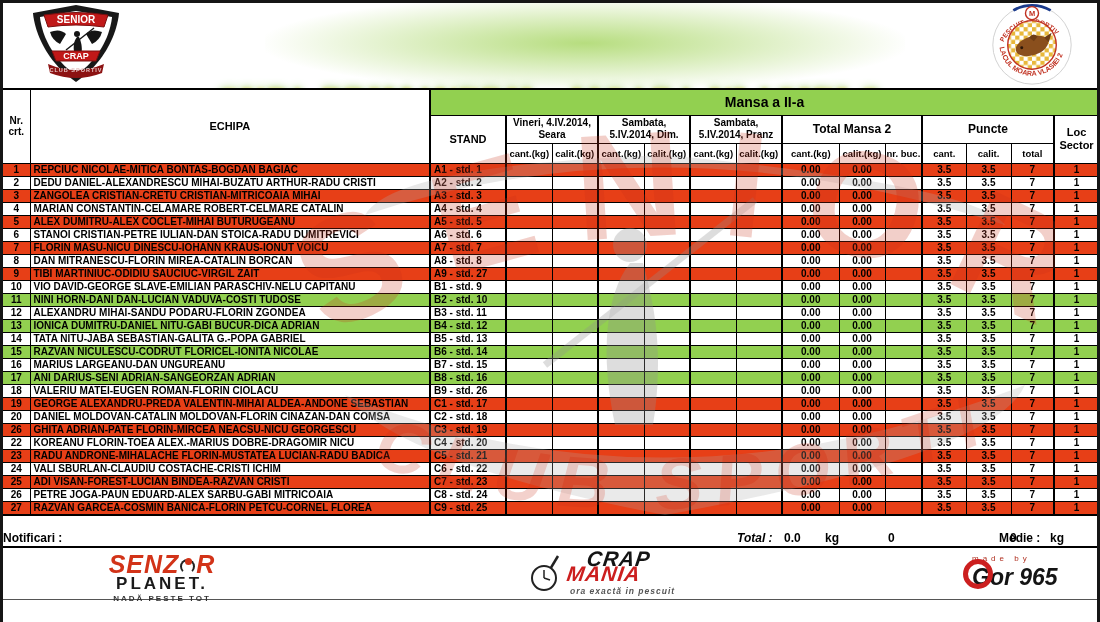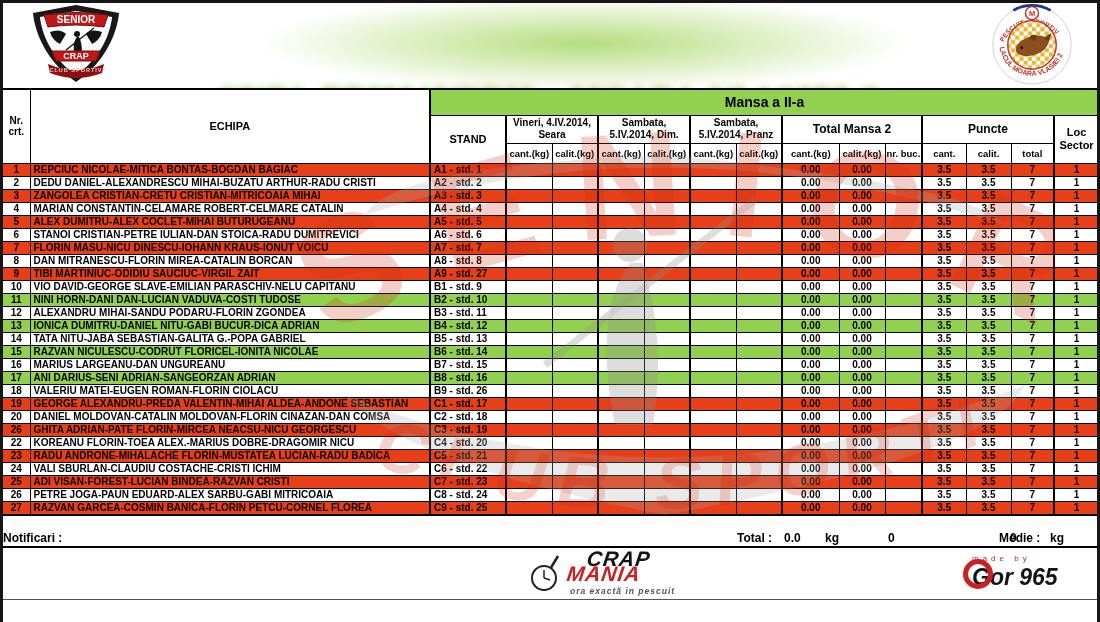"Total :" .f-total-label { font-style: none -> italic }
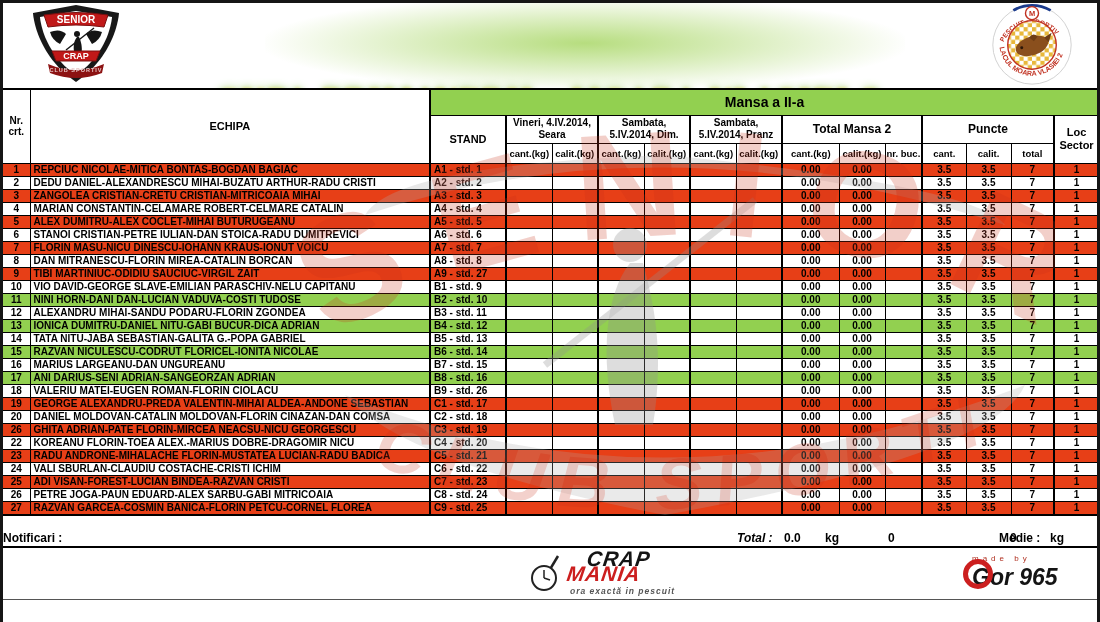"SENZ R" div.senzor { html: none -> <div> <div> <span>SENZ</span><span><i></i></span><span>R</span> </div> <div>PLANET.</div> <div>NADĂ PESTE TOT</div> </div> }
